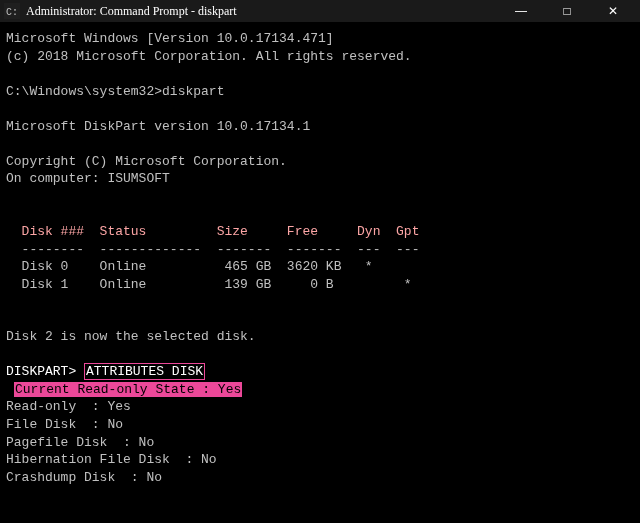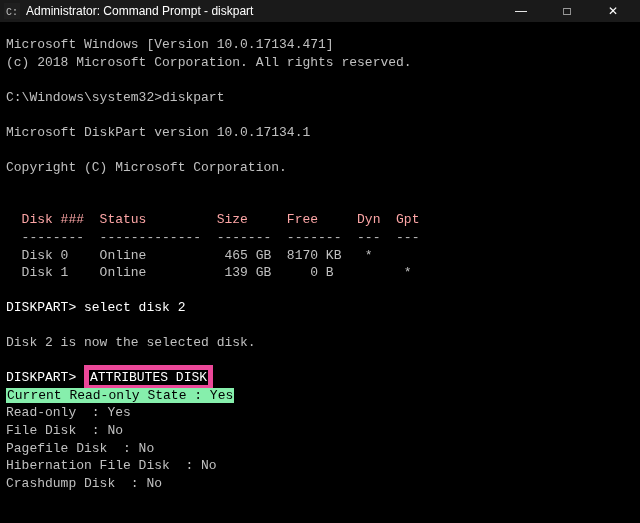"Administrator: Command Prompt - diskpart" .title-bar-text { font-family: Liberation Sans, sans-serif -> Liberation Serif, serif }
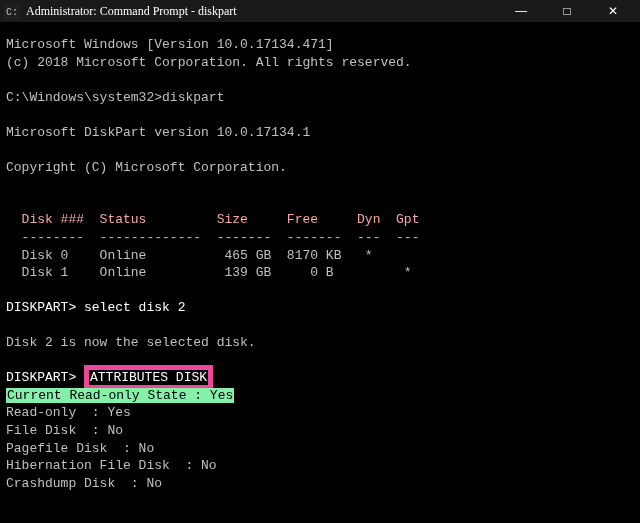"Microsoft Windows [Version" .terminal-body { padding: 14px 6px -> 8px 6px }
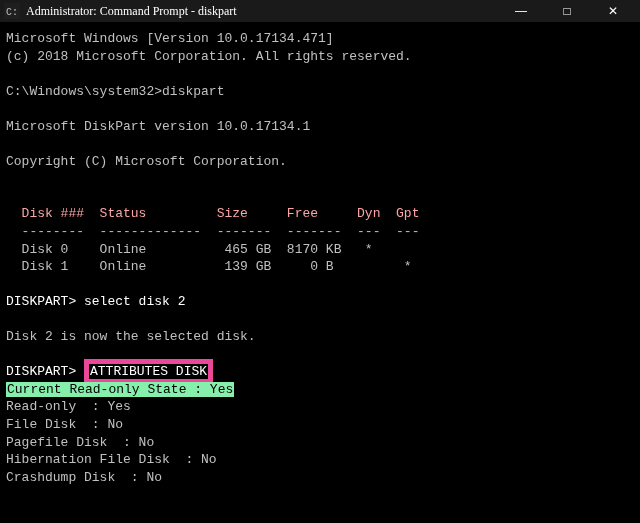"On computer: ISUMSOFT" div.line { html: none -> <div>On computer: ISUMSOFT</div> }
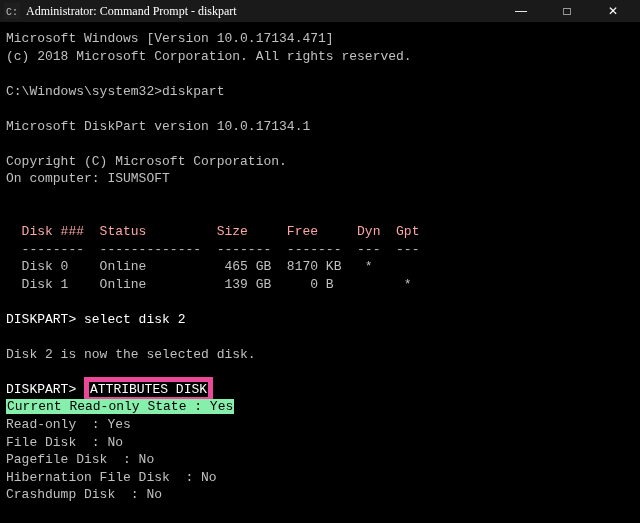"Disk 0 Online 465 GB" div.line { text: 8170 -> 3620 }
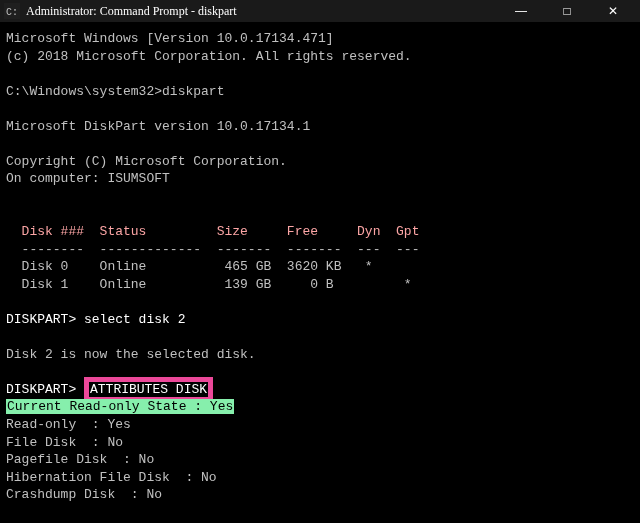"DISKPART> select disk 2" div.line { html: <div>DISKPART&gt; select disk 2</div> -> none }
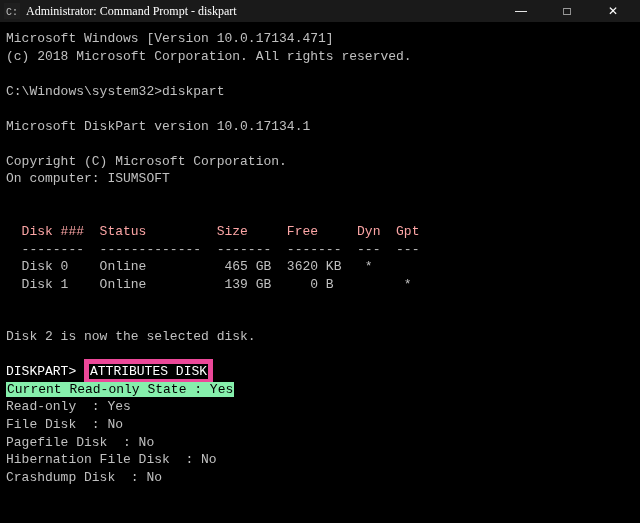"ATTRIBUTES DISK" .highlight-box { border: 5px solid #ec4899 -> 1px solid #ec4899 }
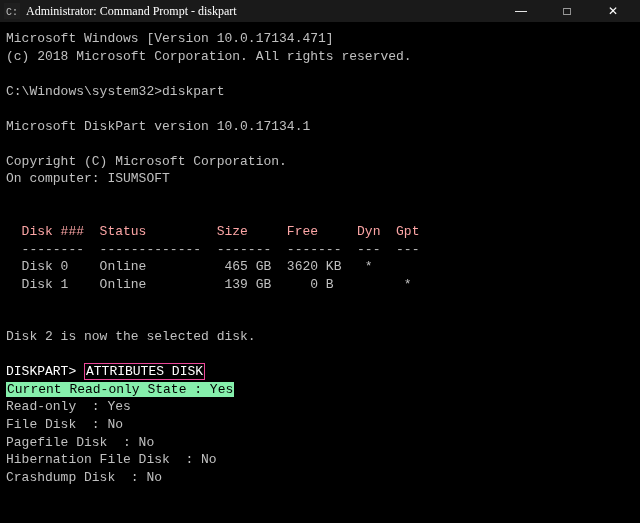"Current Read-only State : Yes" .highlight-underline { background: #86efac -> #ec4899; margin-left: none -> 8px }
